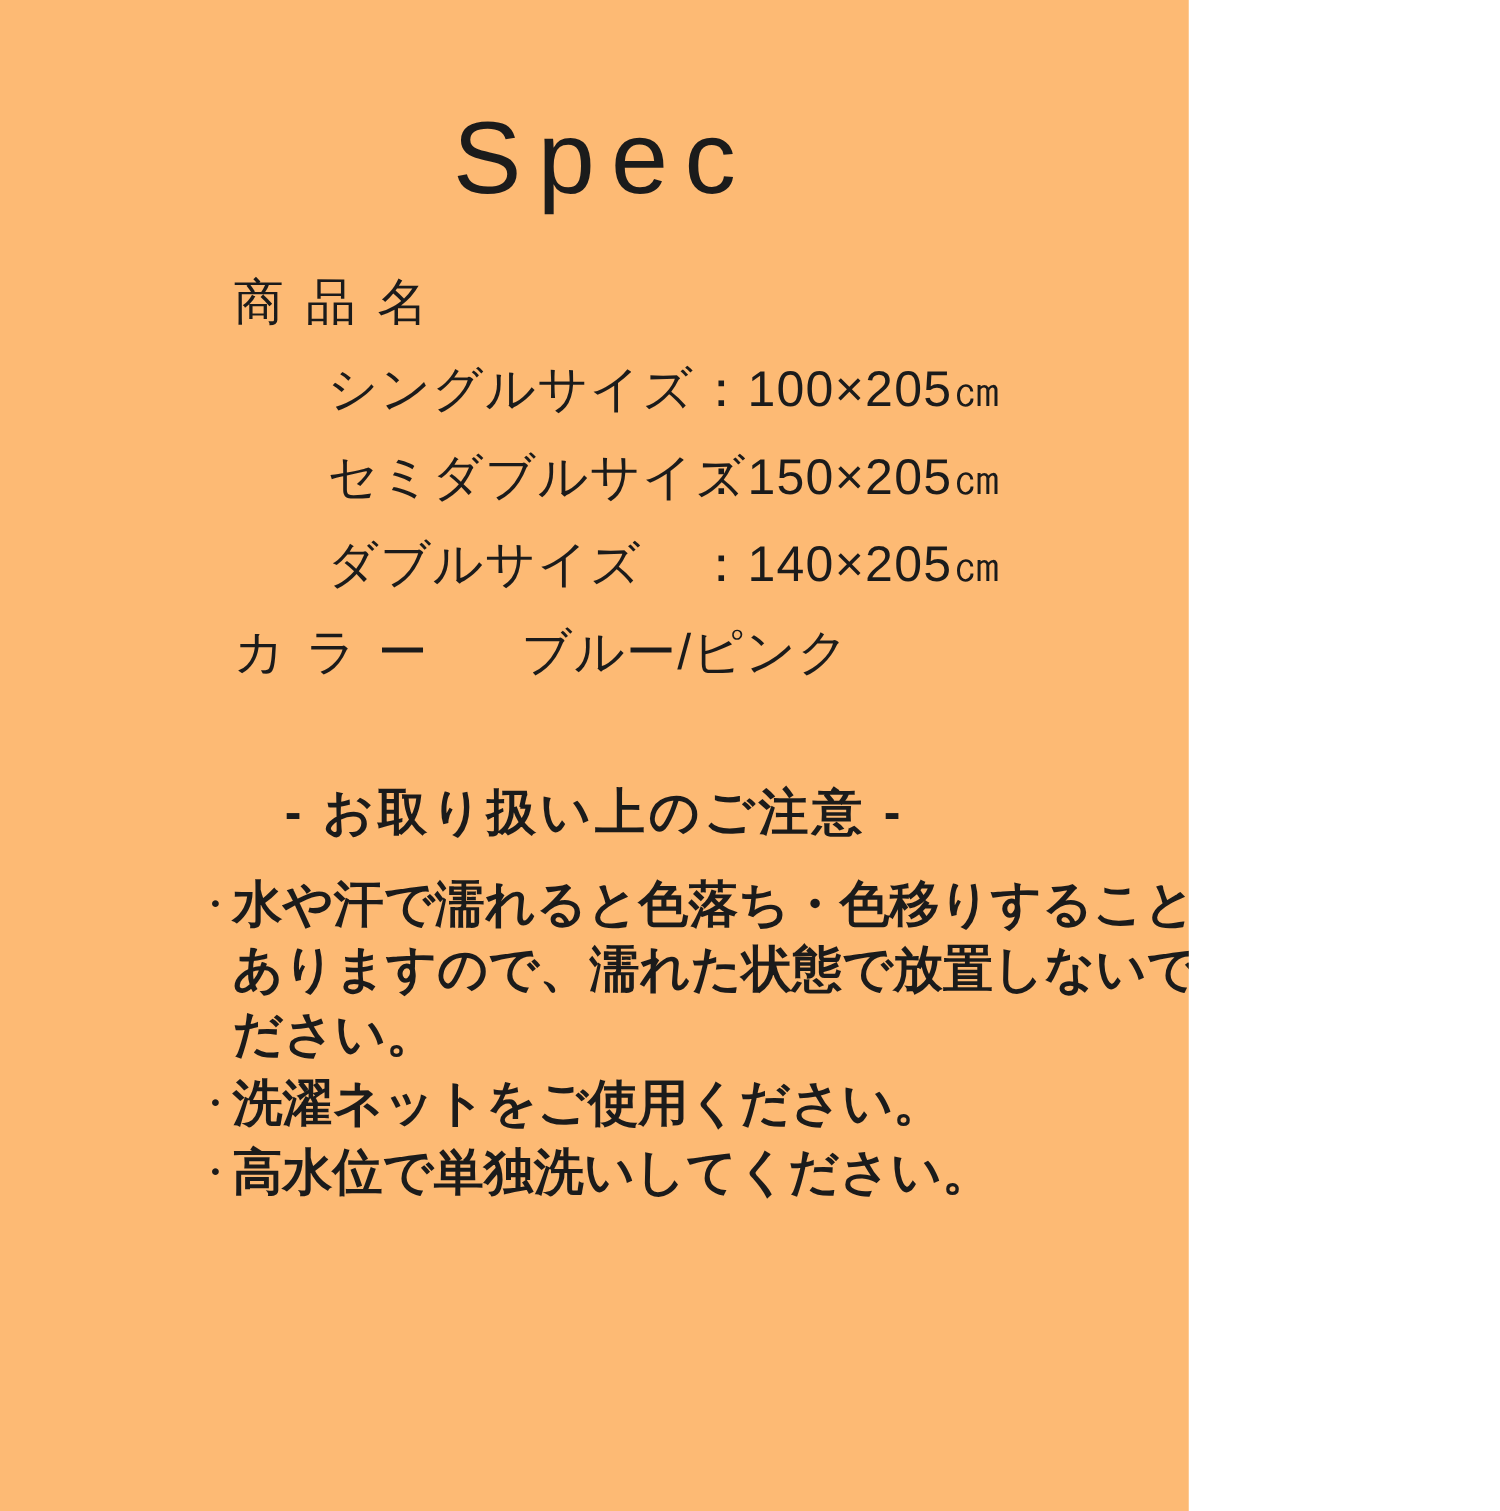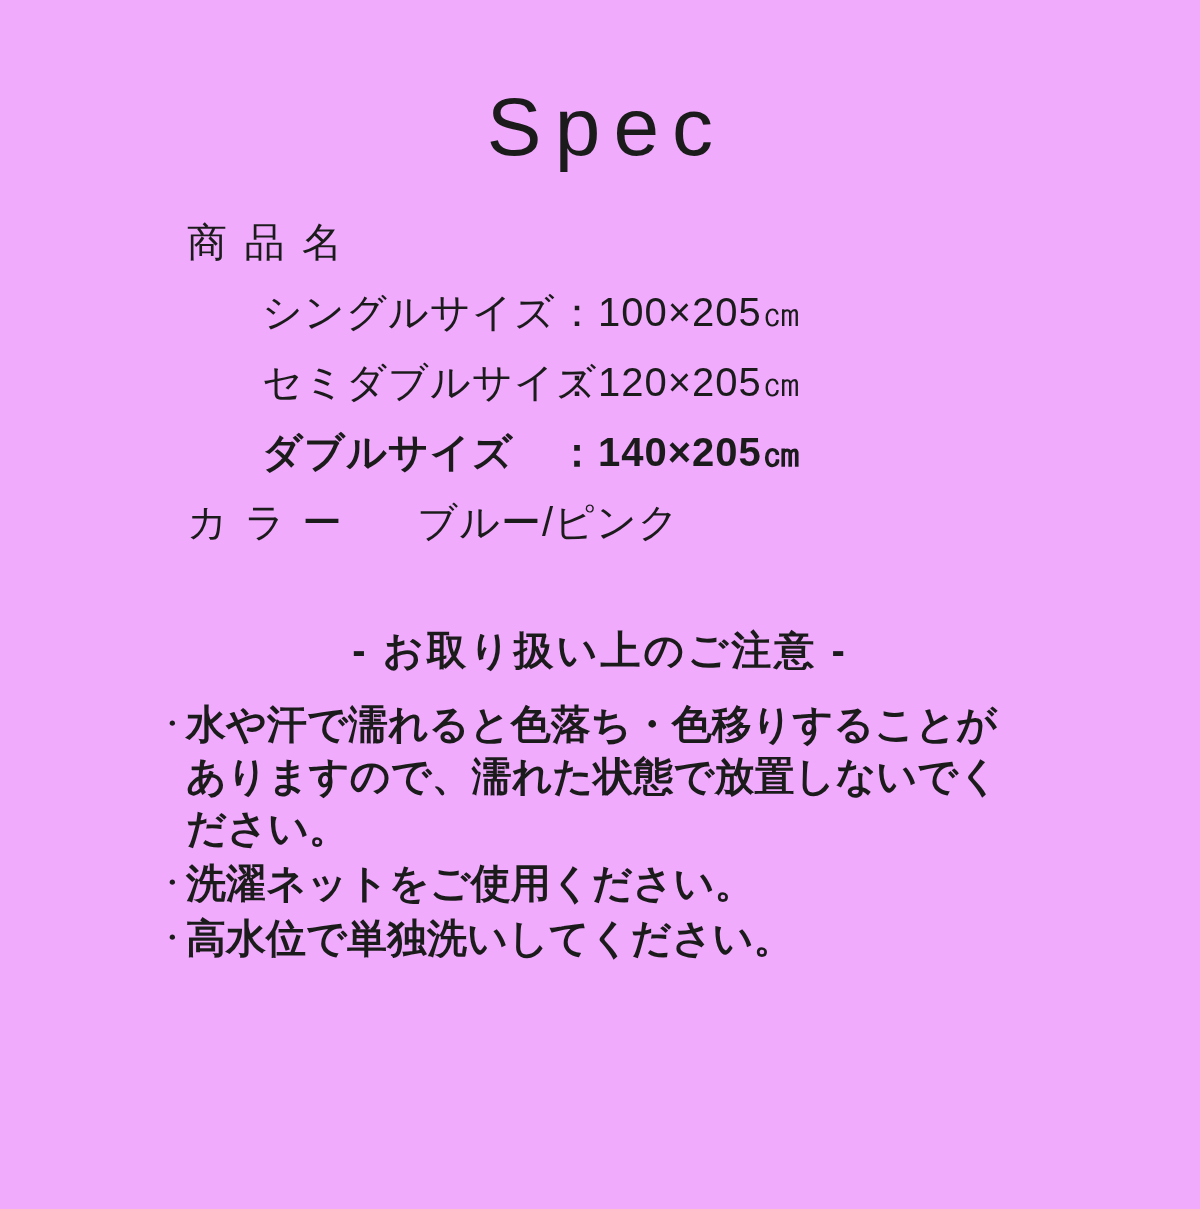"Spec" .page { background: #f0abfc -> #fdba74; width: 1200px -> 951px }
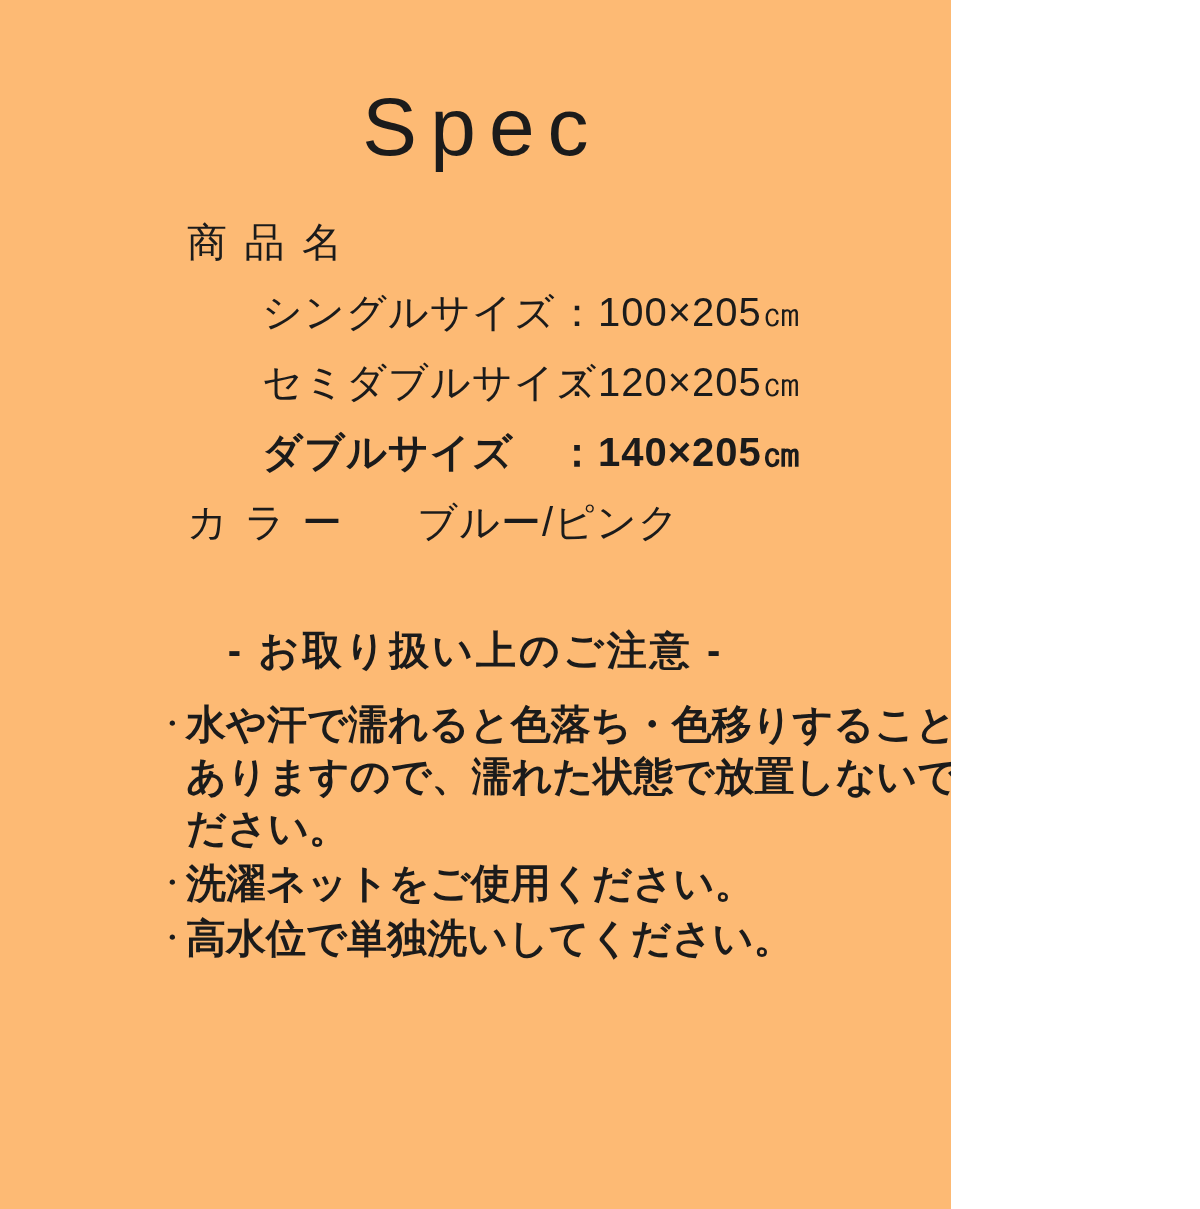"：120×205㎝" span.size-dim { text: 120 -> 150 }
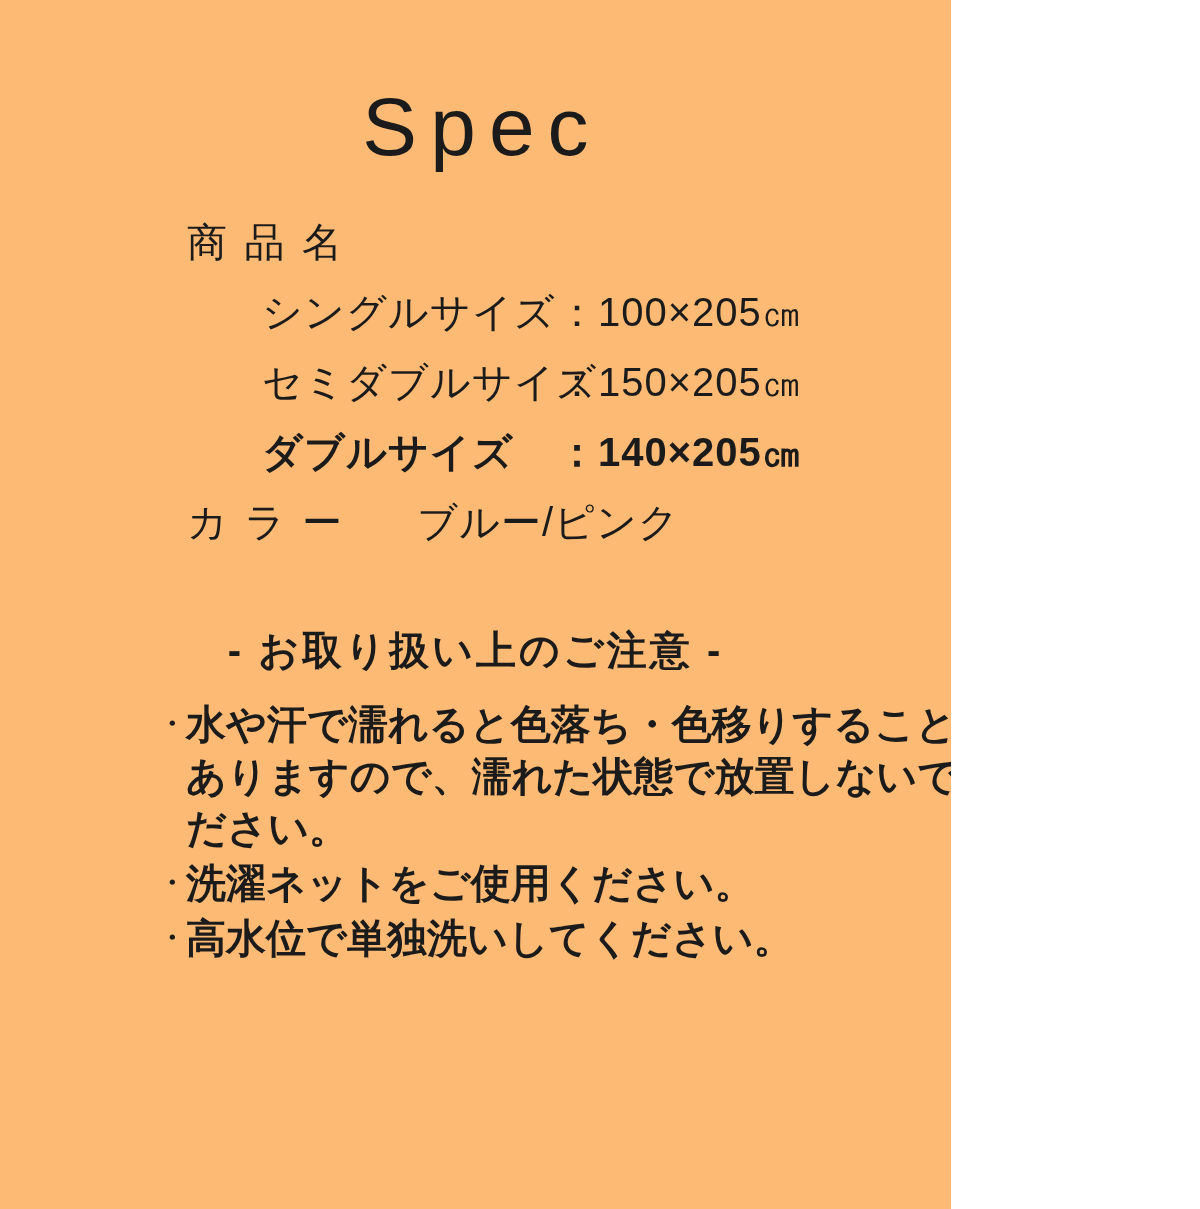"ダブルサイズ" .size-entry:last-child { font-weight: bold -> none }
